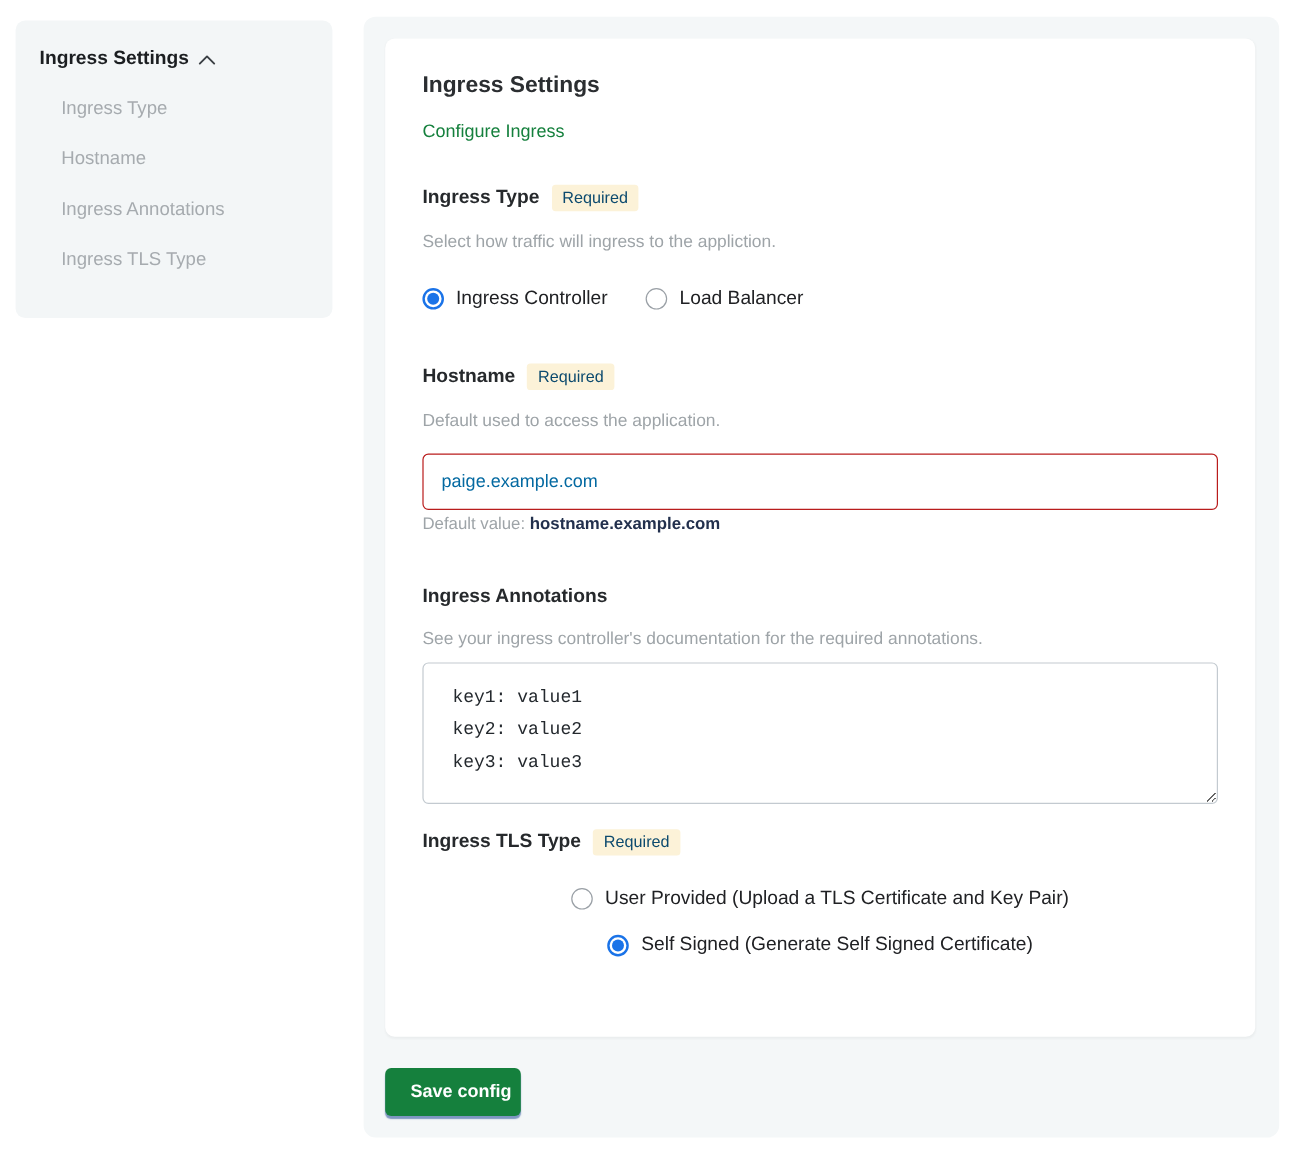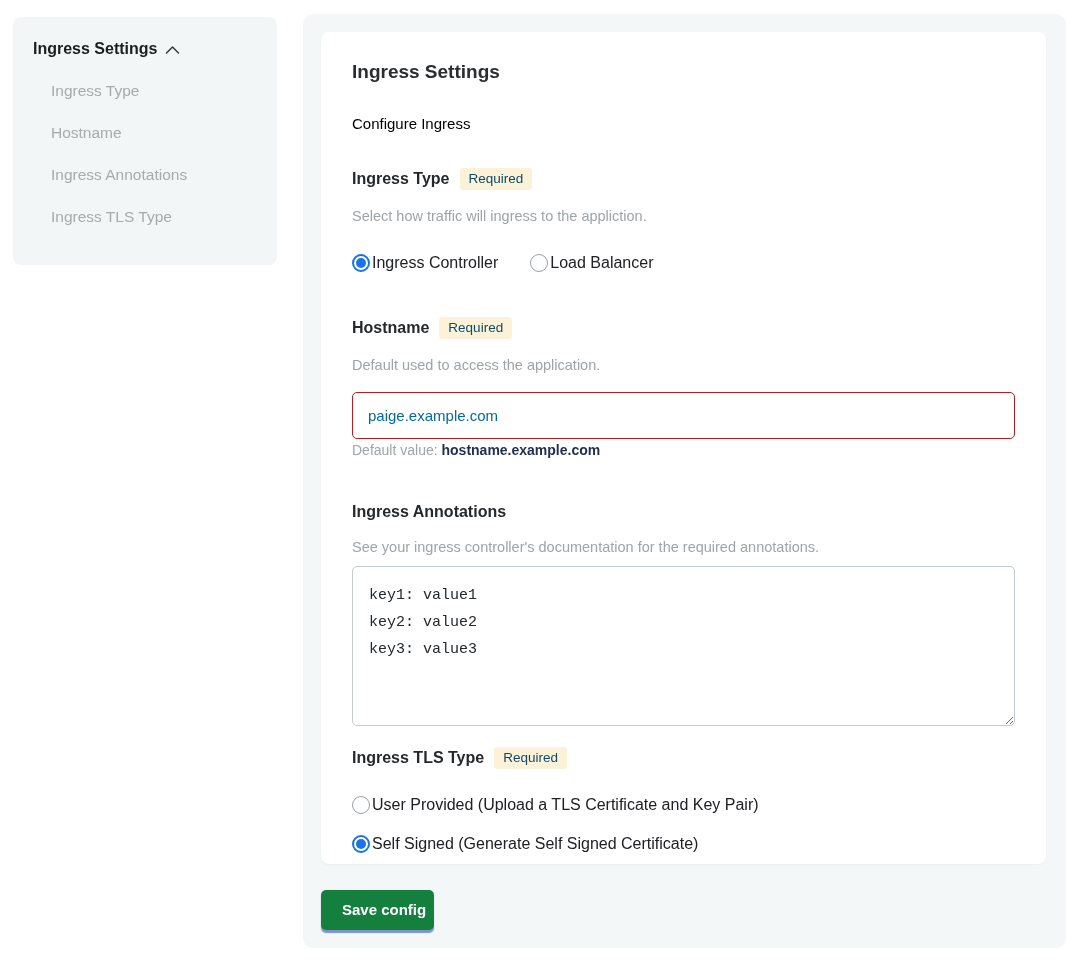"Configure Ingress" .card-subtitle { color: #000000 -> #15803d; margin-top: 32px -> 18px }
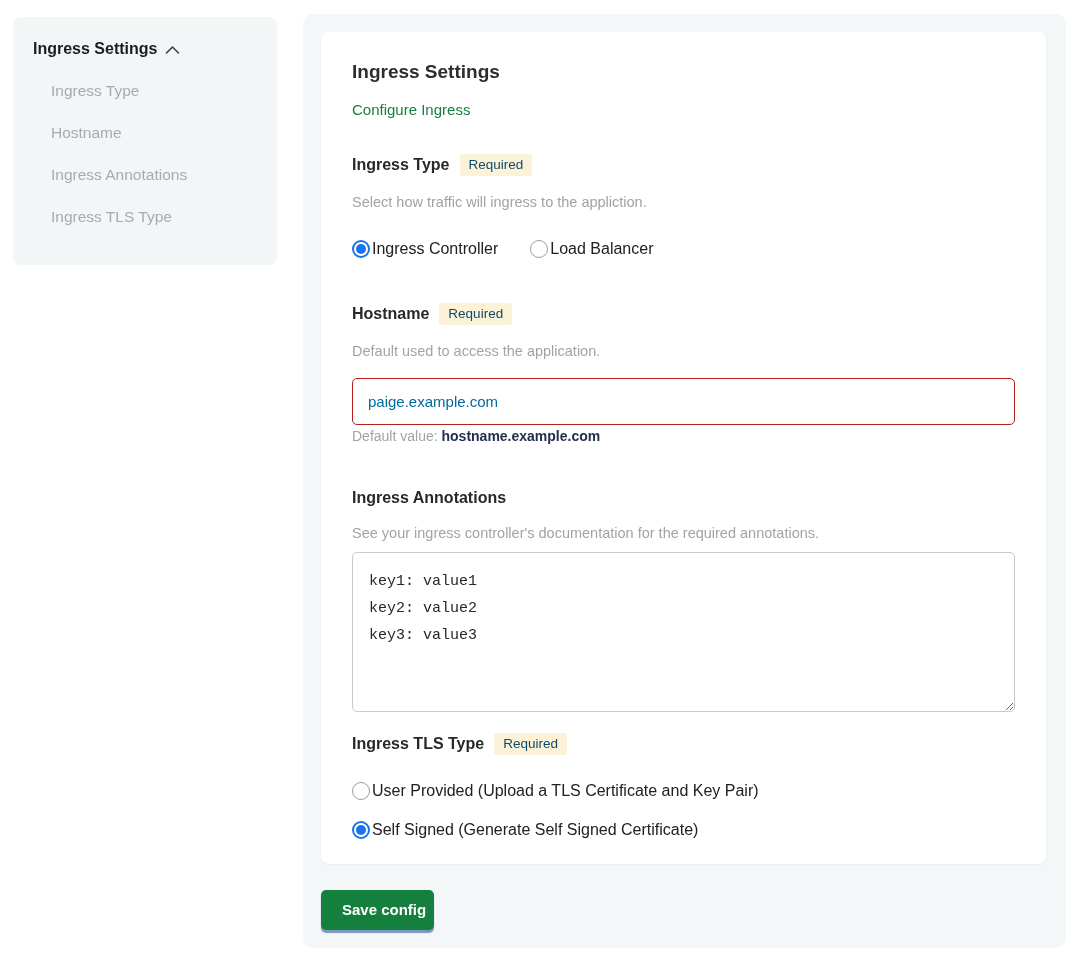"Ingress Controller" .radio-option { gap: 2px -> 10px; justify-content: none -> center }
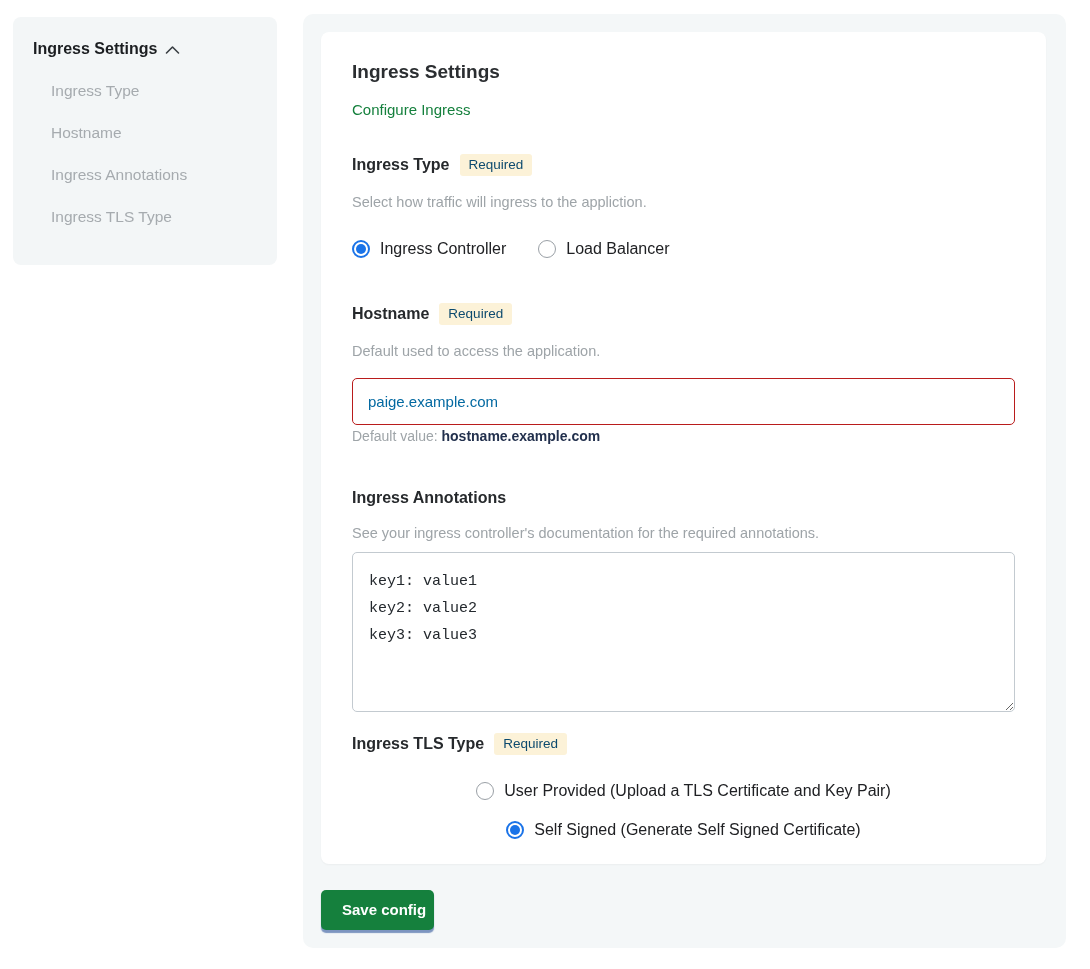"key1: value1" .annotations-area { height: 160px -> 118px; padding: 15px 16px -> 15px 24px }
